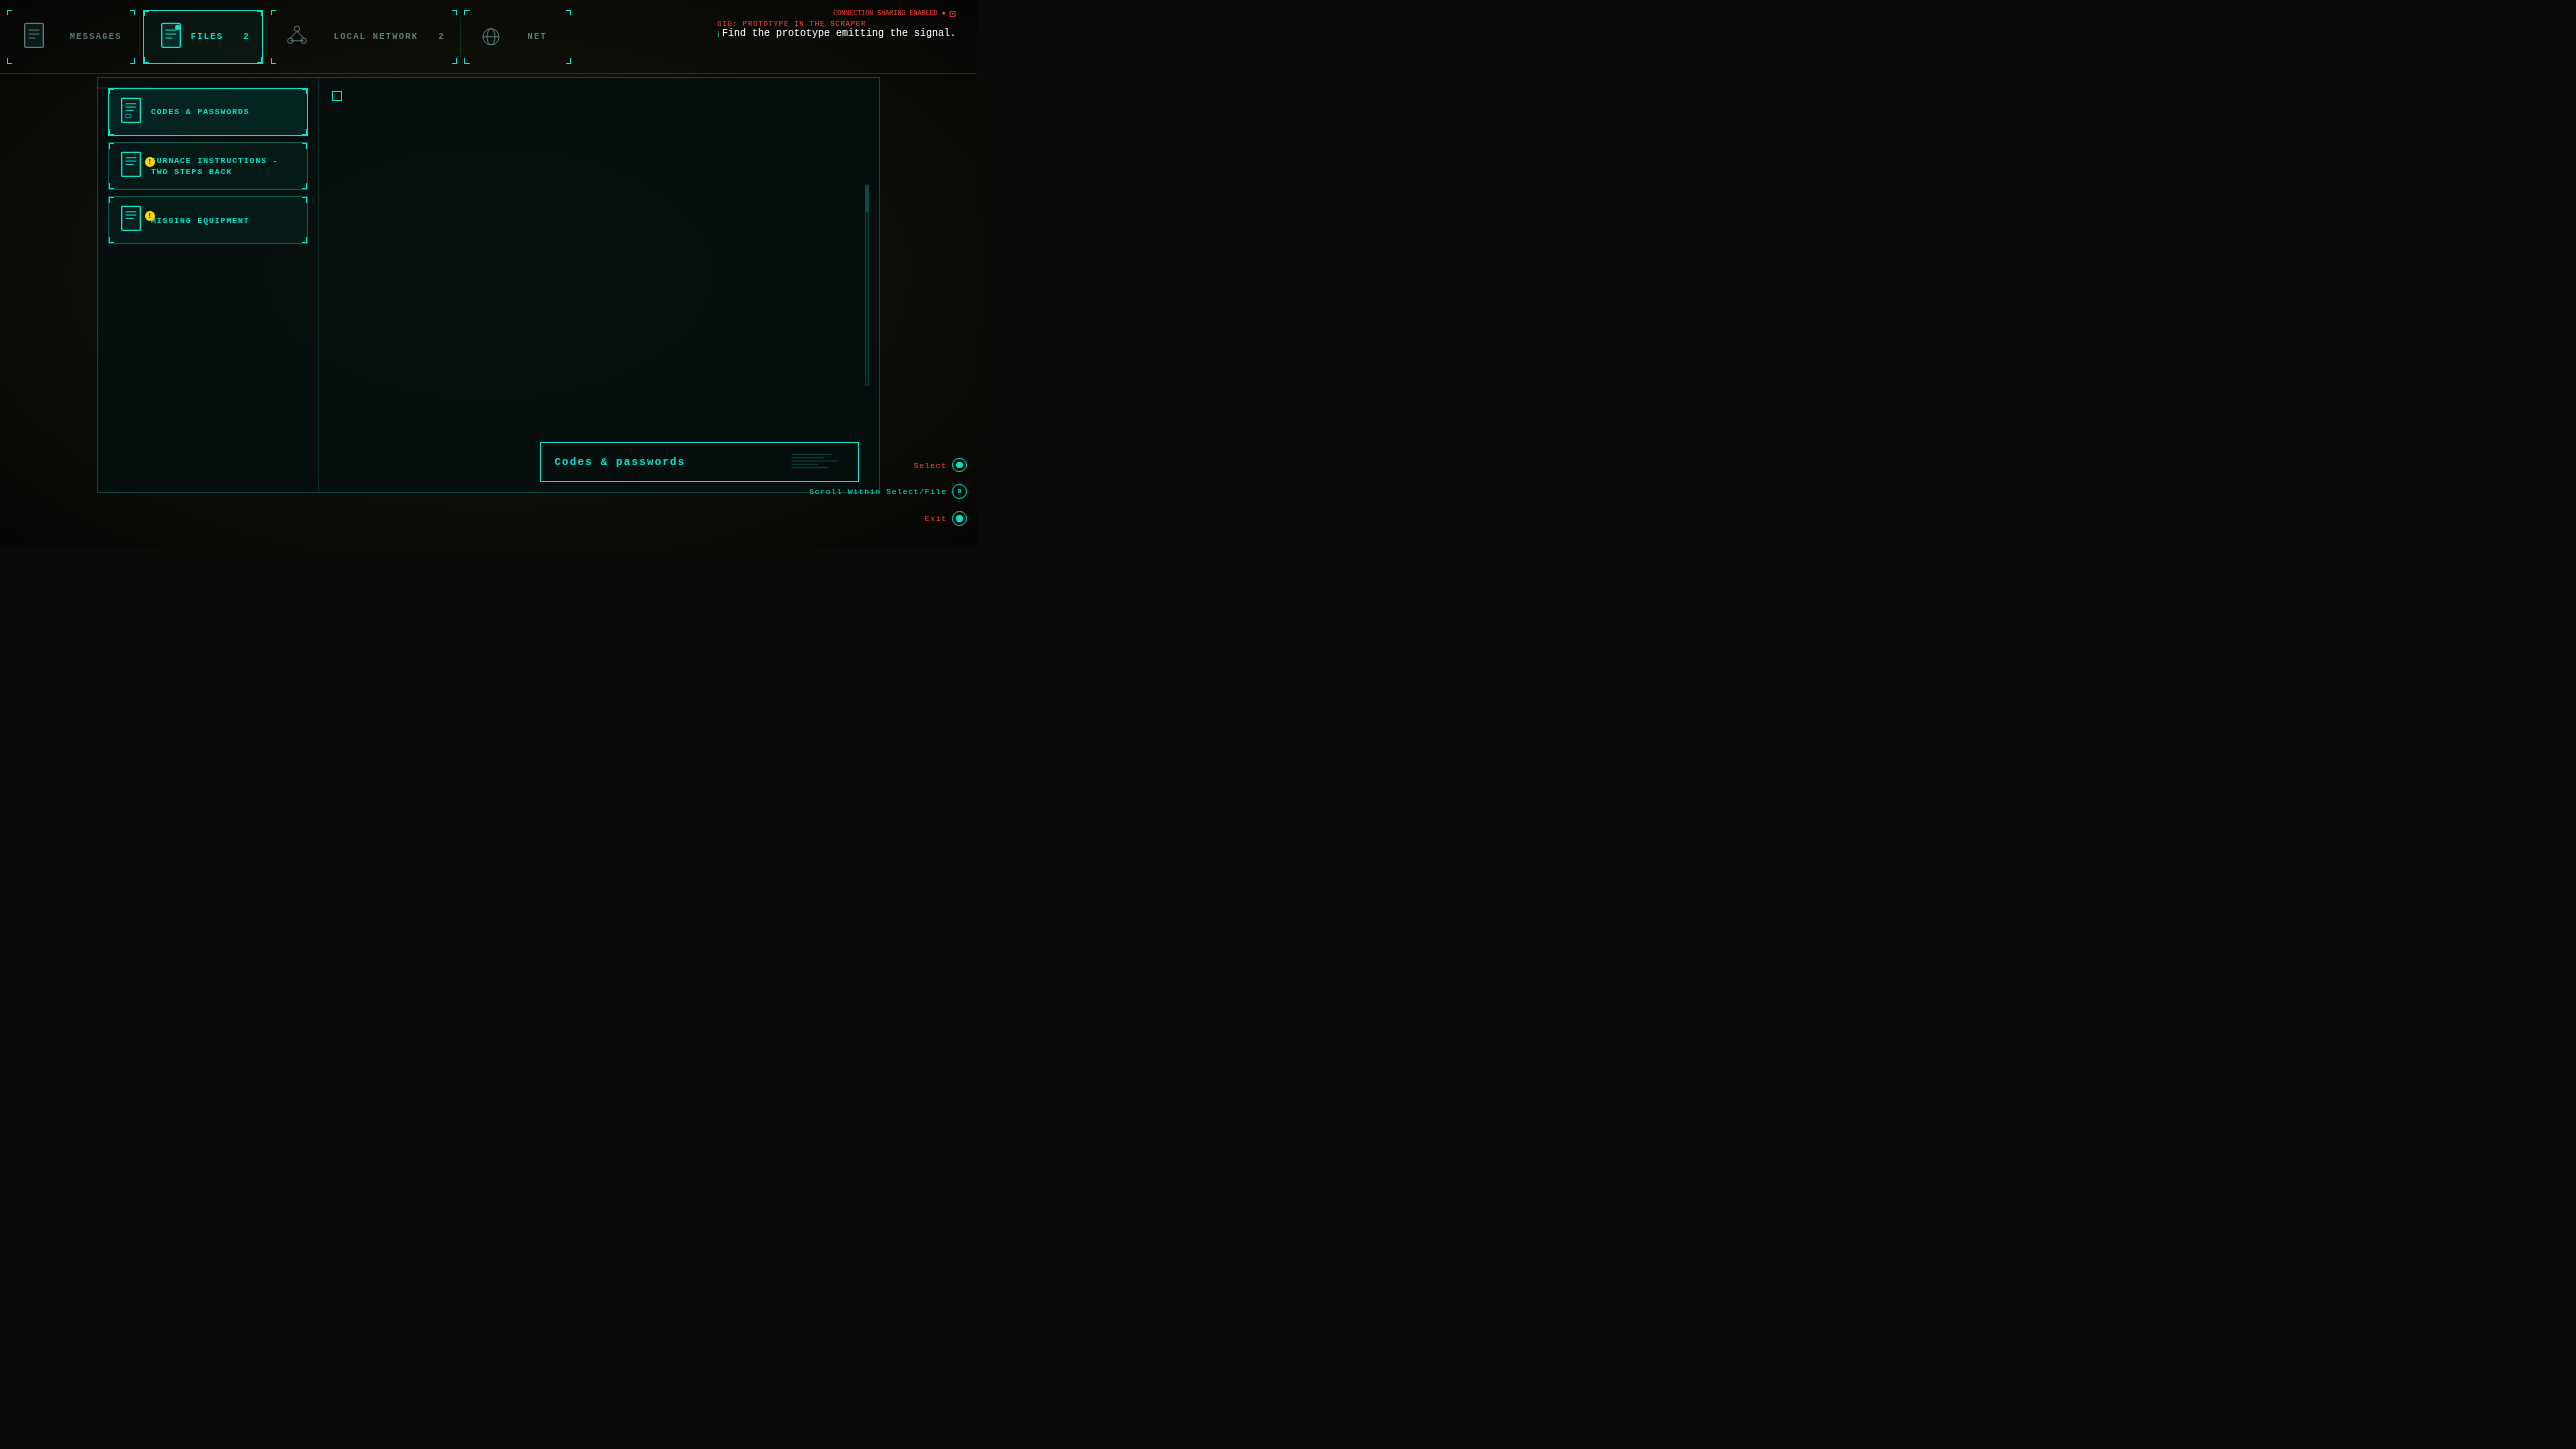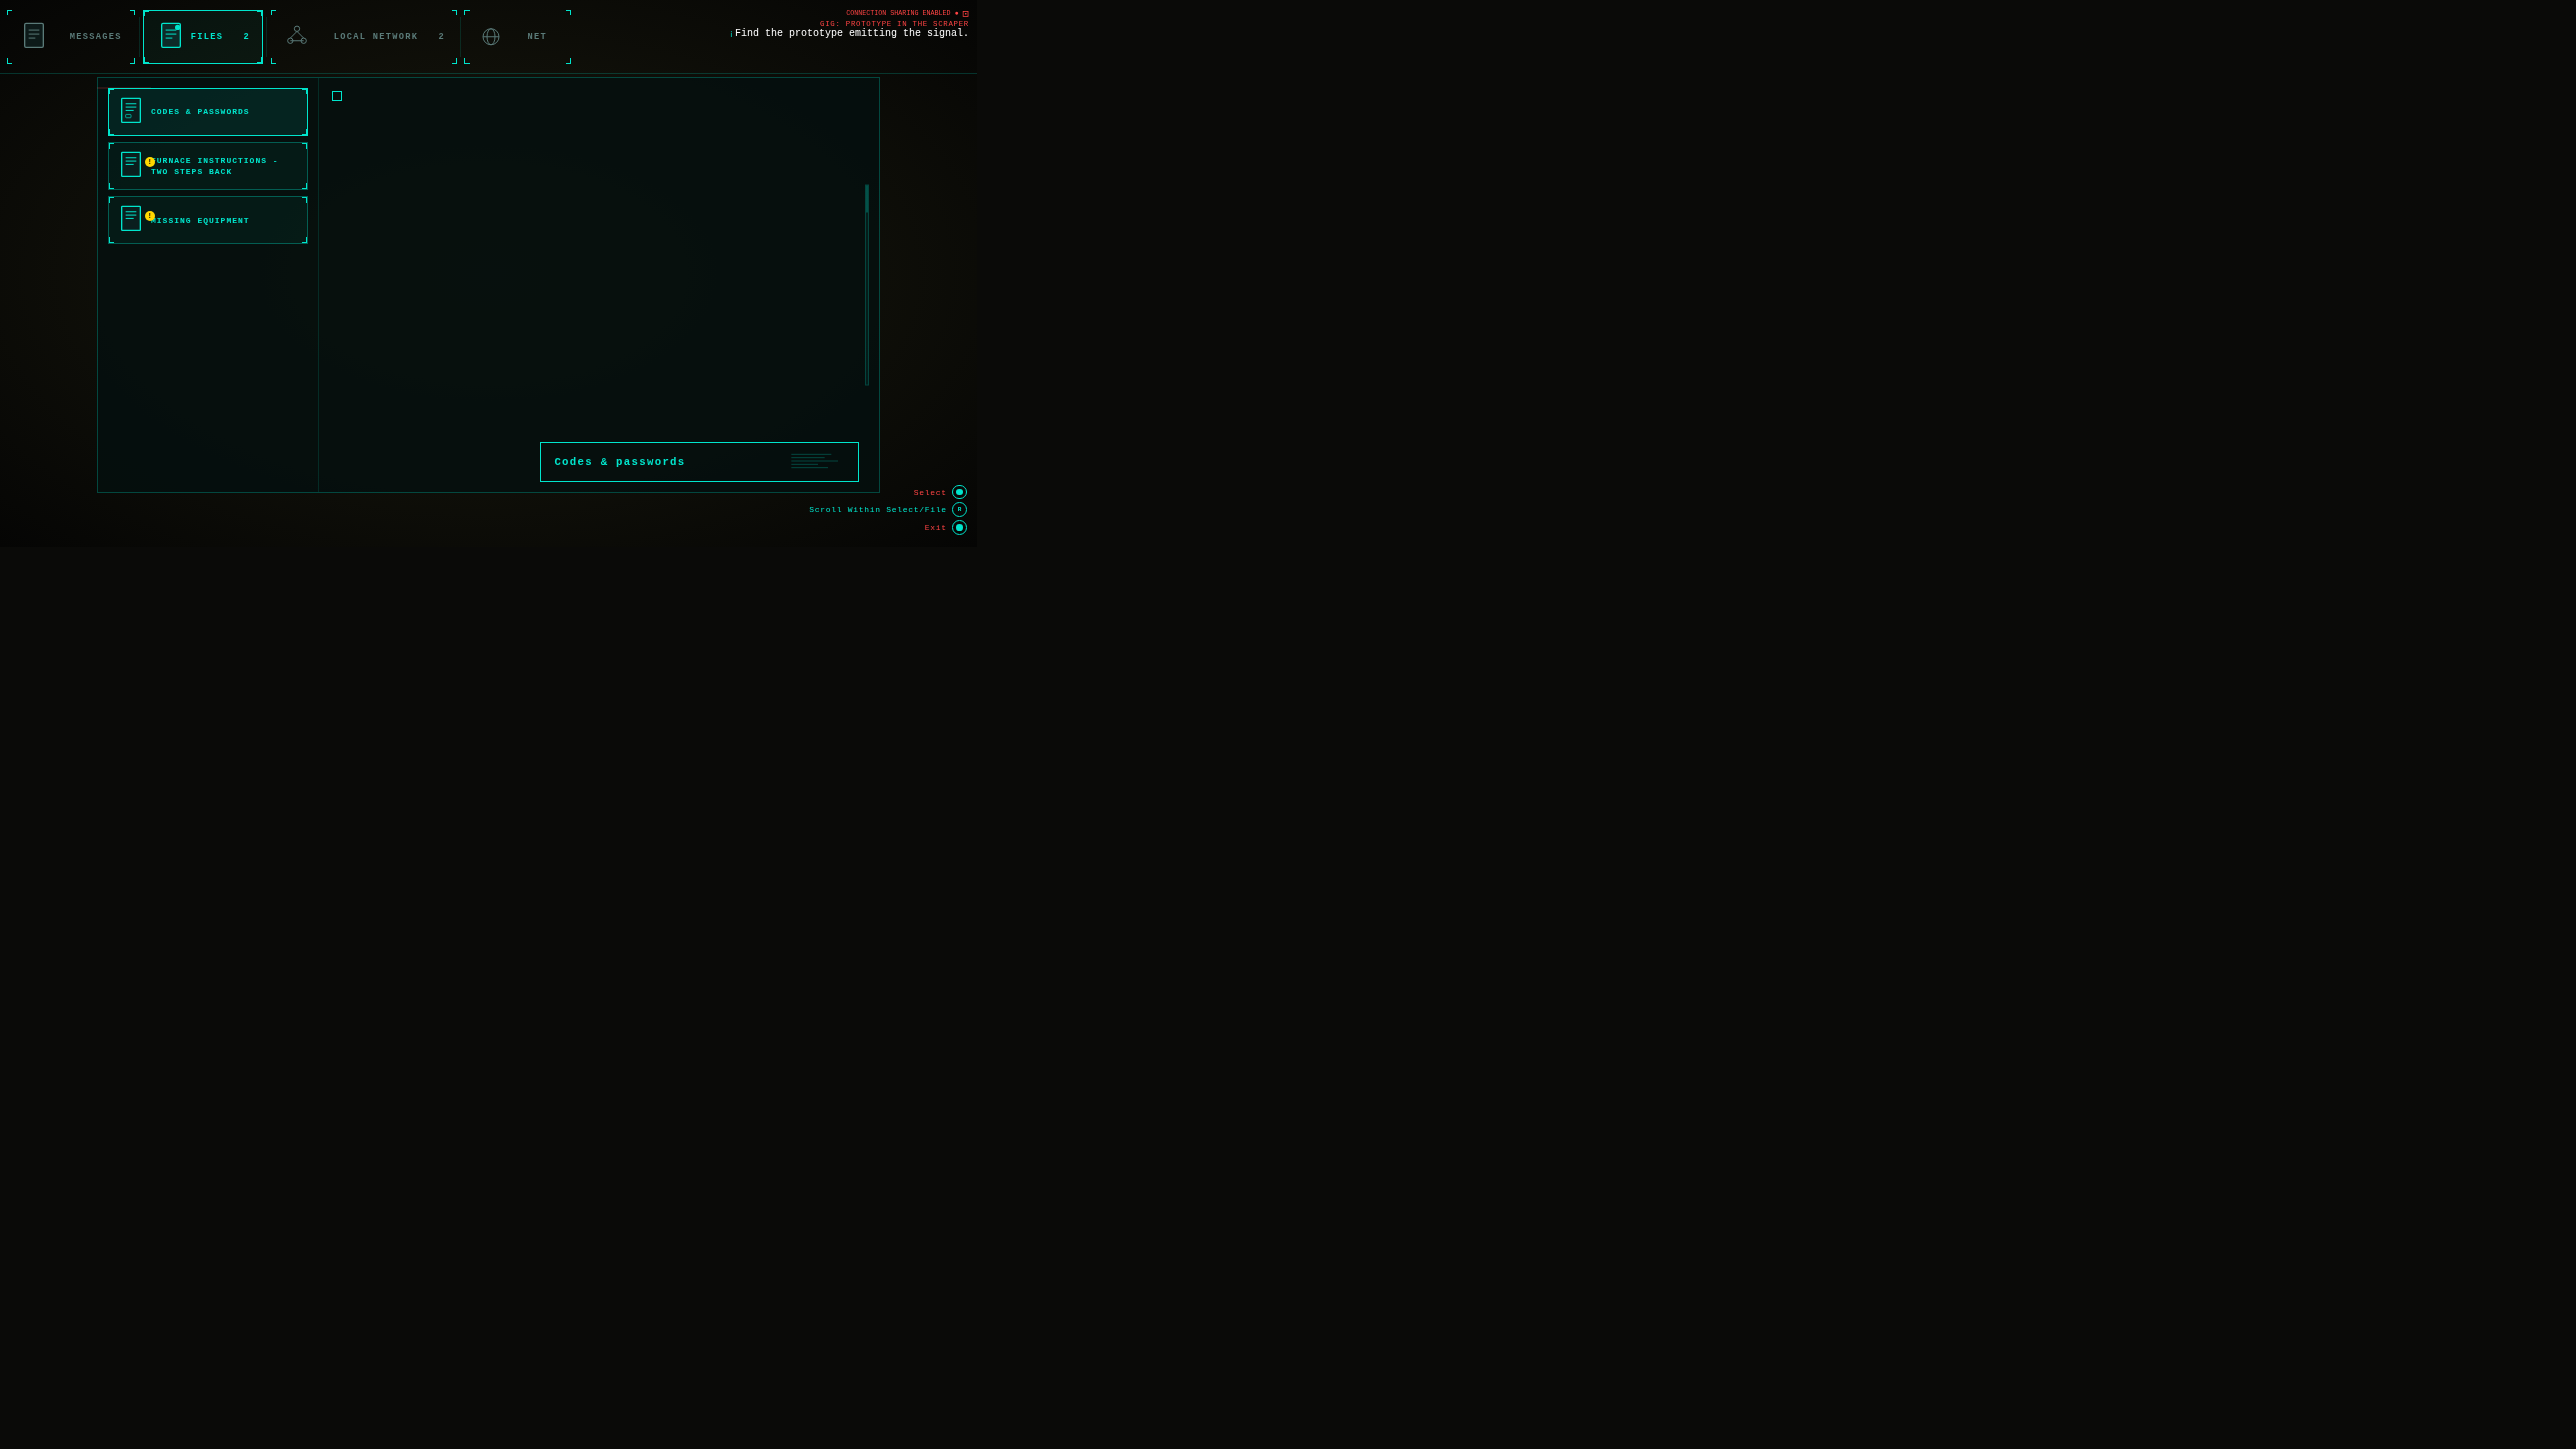"CONNECTION SHARING ENABLED ●" .gig-info { right: 8px -> 21px; text-align: right -> left }
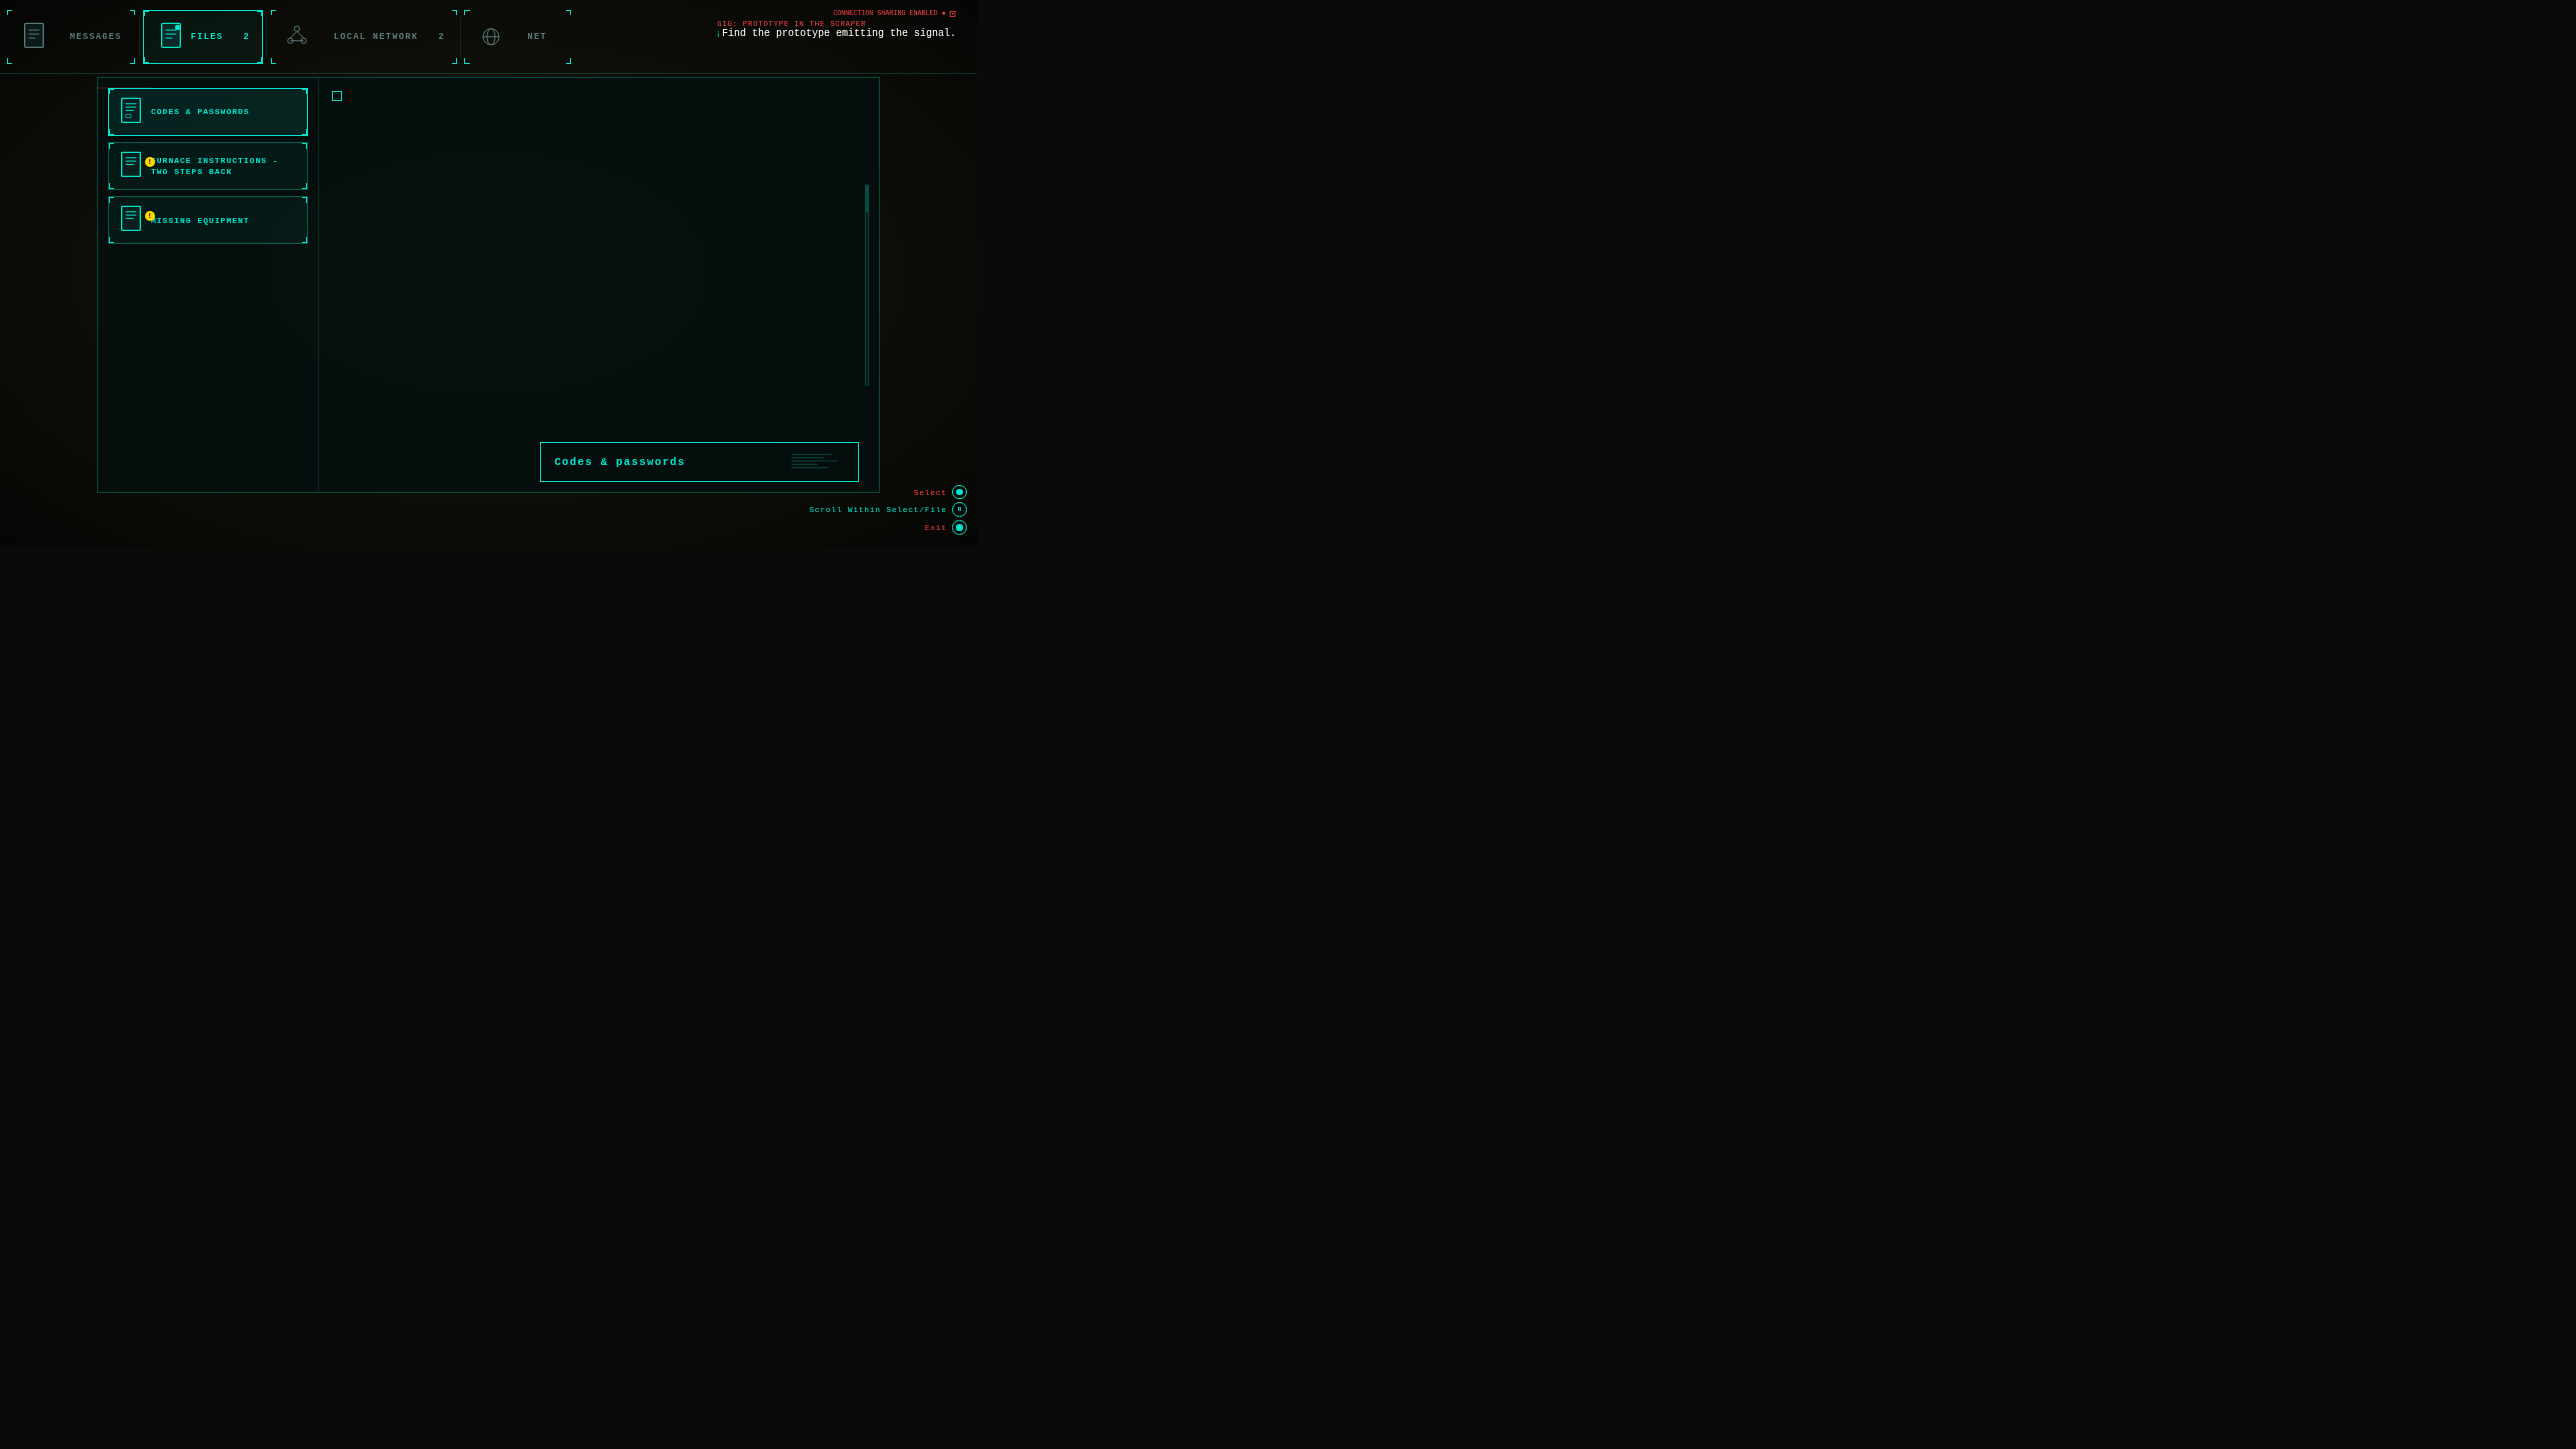"Select" .bottom-controls { bottom: 12px -> 21px; gap: 3px -> 12px }
